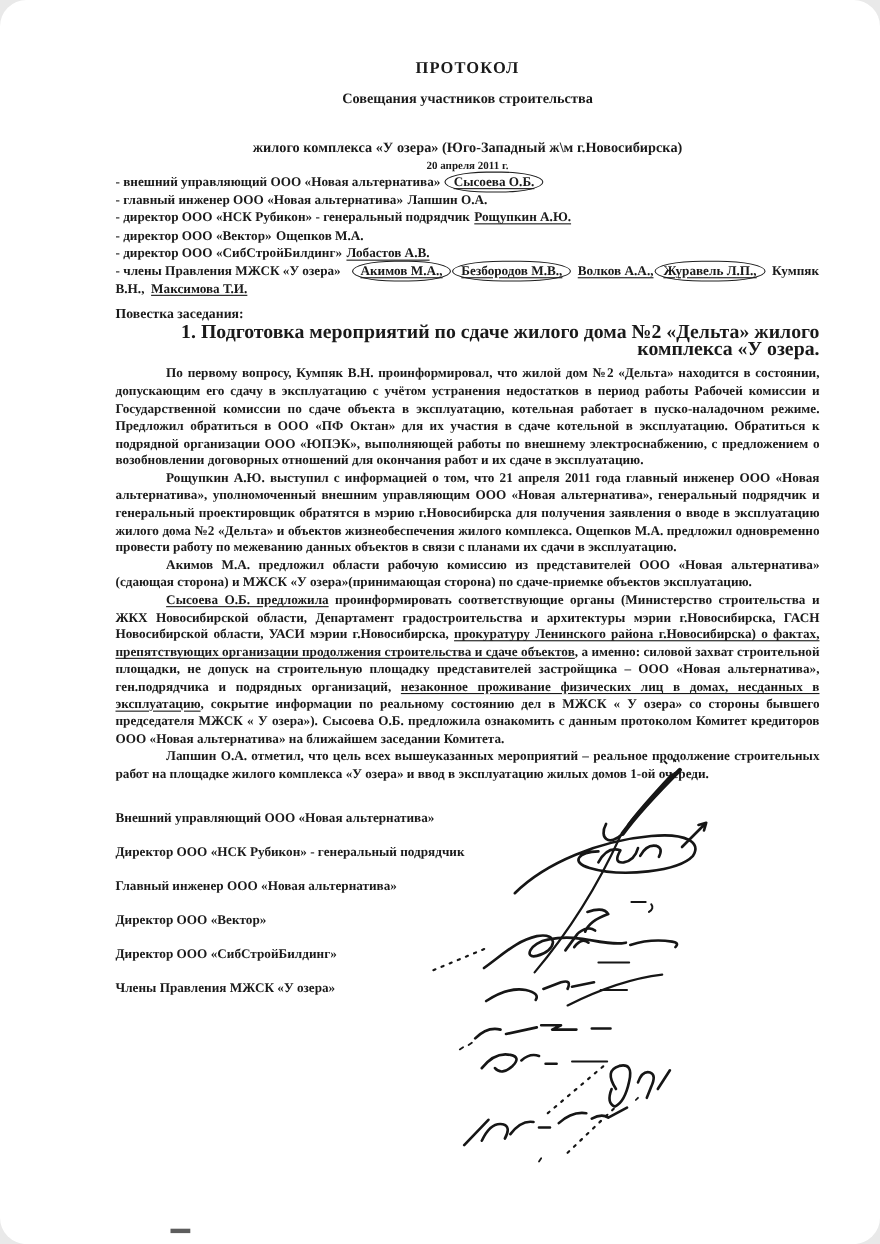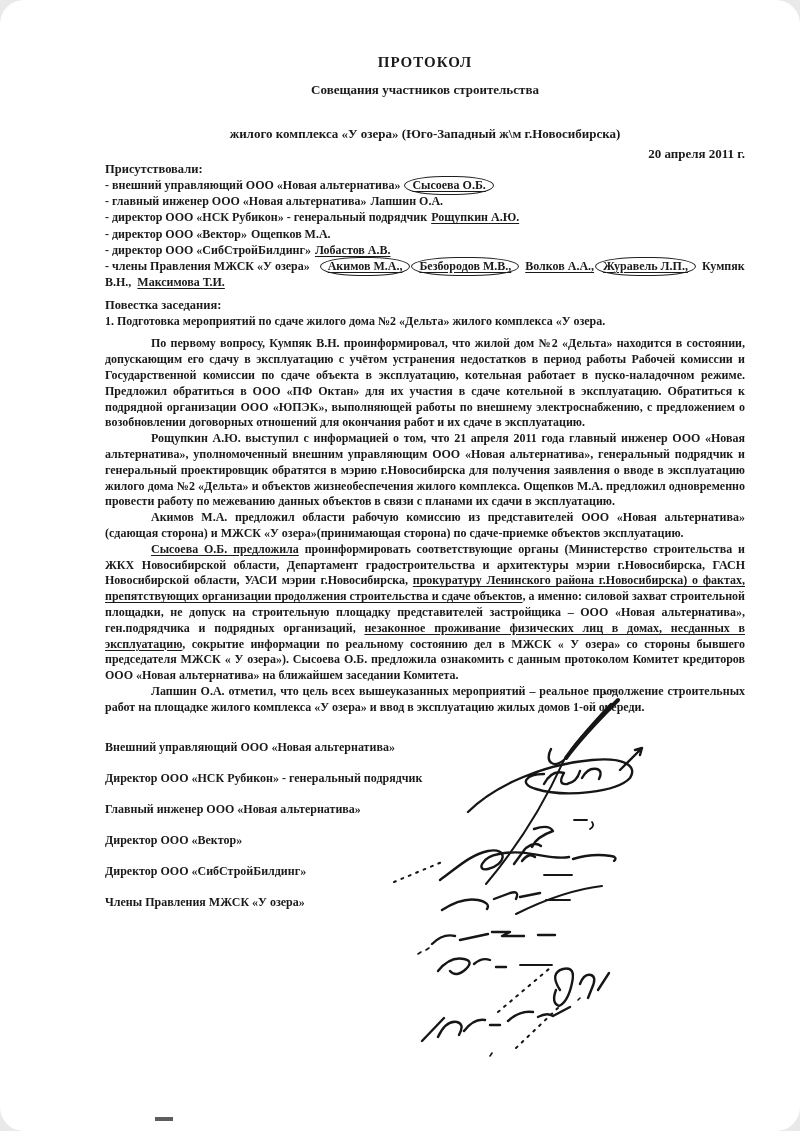"20 апреля 2011 г." .doc-date { font-size: 13px -> 10px; text-align: right -> center }
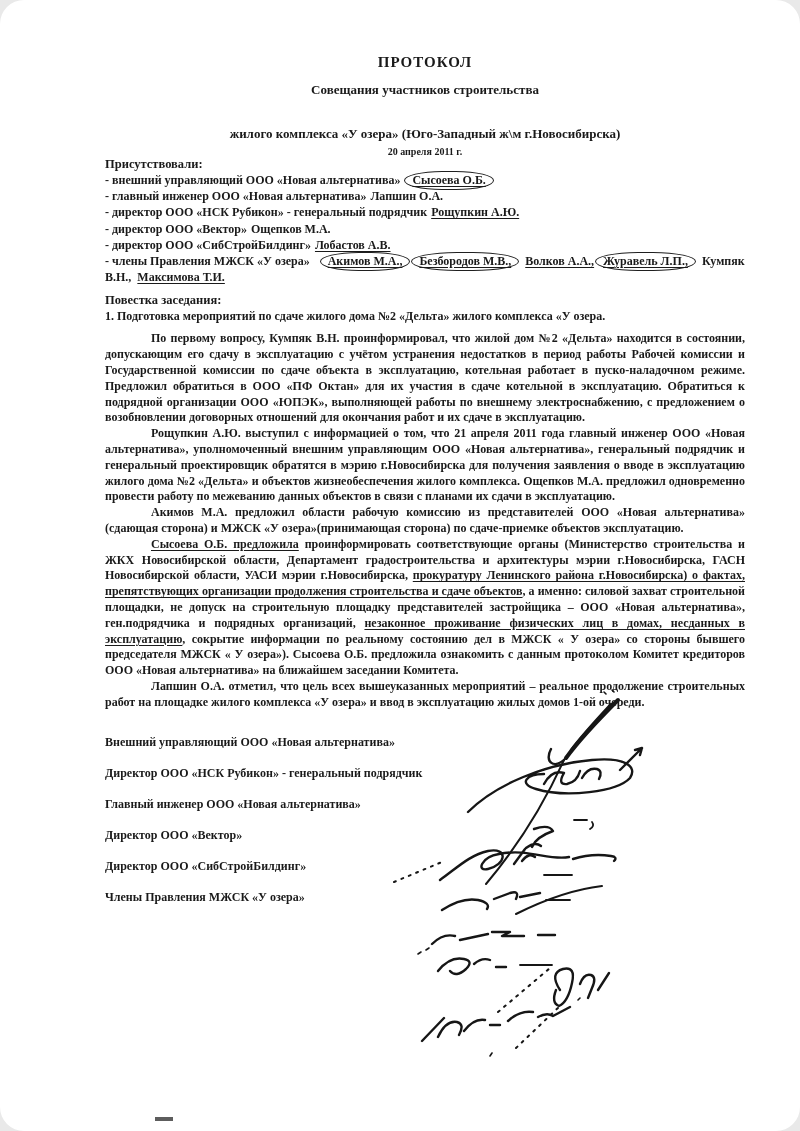"Присутствовали:" p.att-head { html: <p>Присутствовали:</p> -> none }
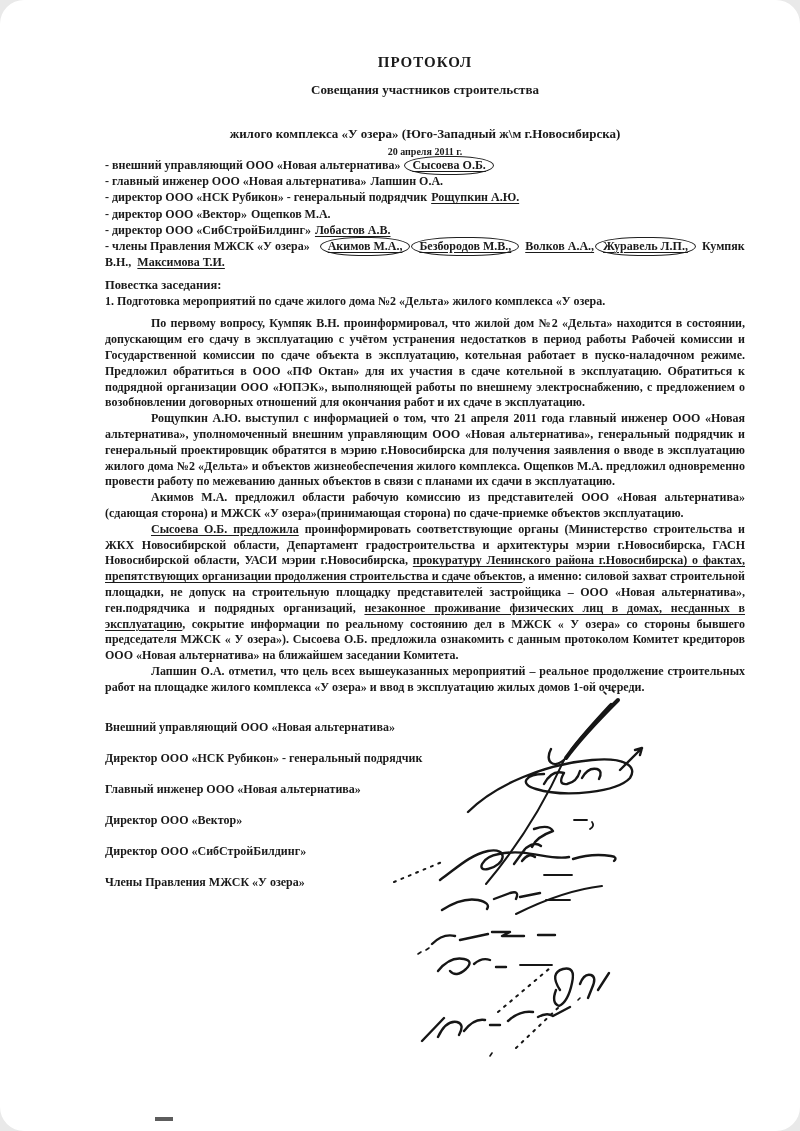"1. Подготовка мероприятий по сдаче" .agenda-item { font-size: 12px -> 18px; text-align: none -> right }
